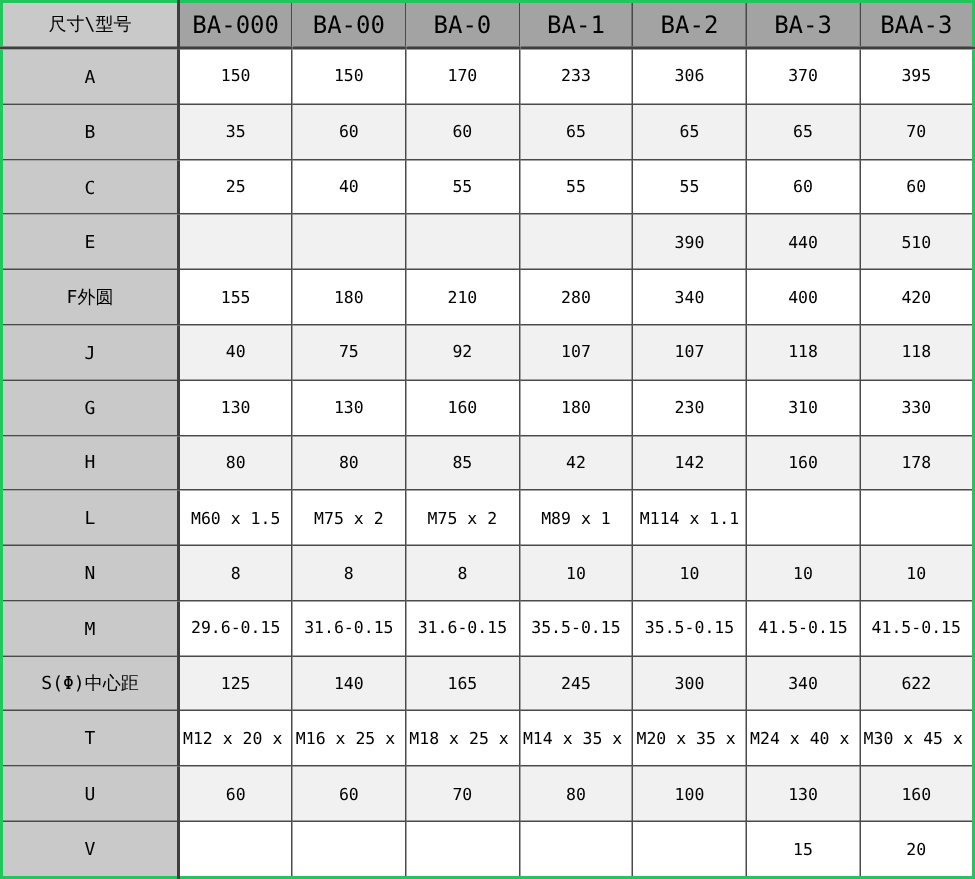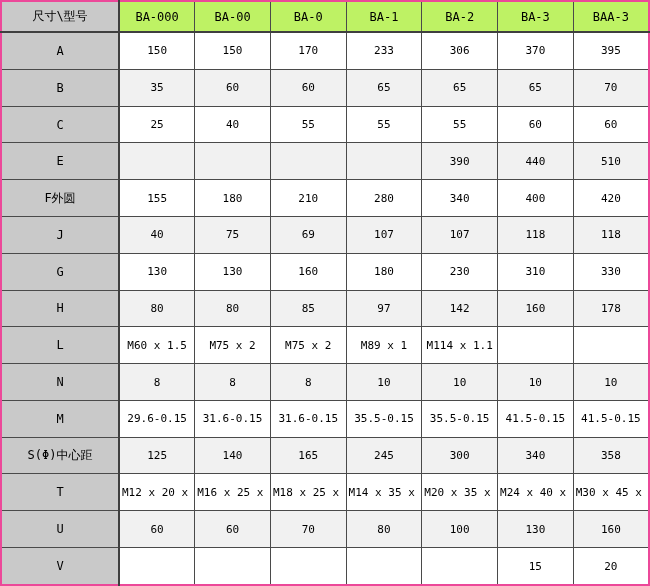"尺寸\型号" .spec-table { border: 2px solid #ec4899 -> 2px solid #22c55e }
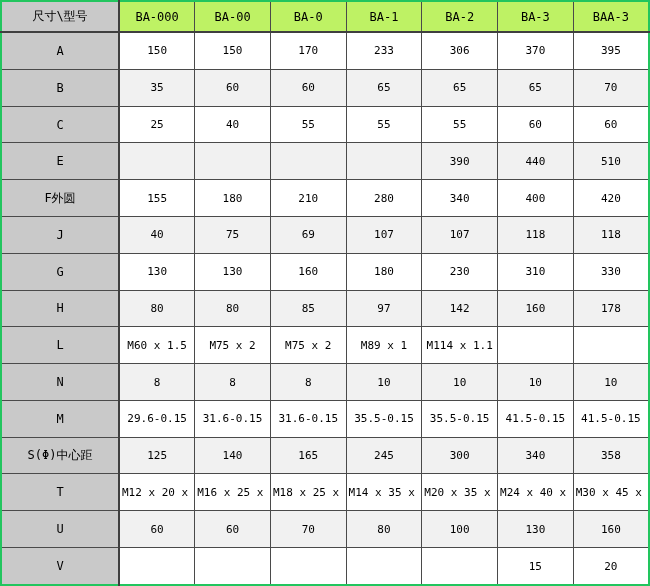"BA-000" .spec-table thead th { background: #bef264 -> #a3a3a3; font-size: 12px -> 16px }
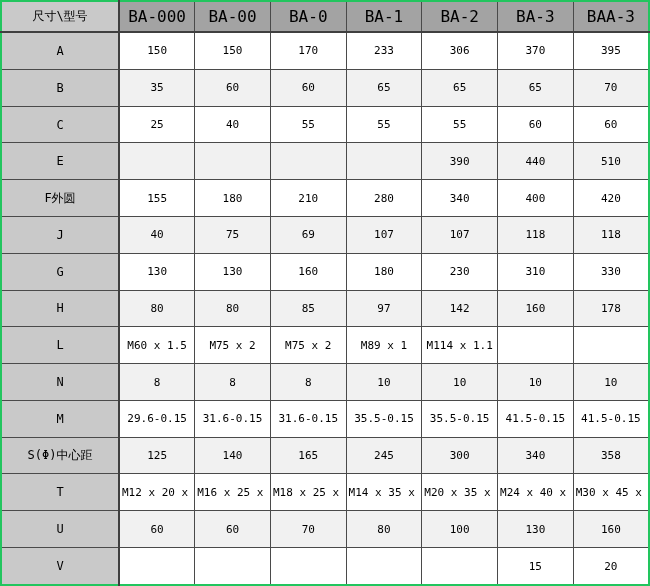"69" td.value-cell { text: 69 -> 92 }
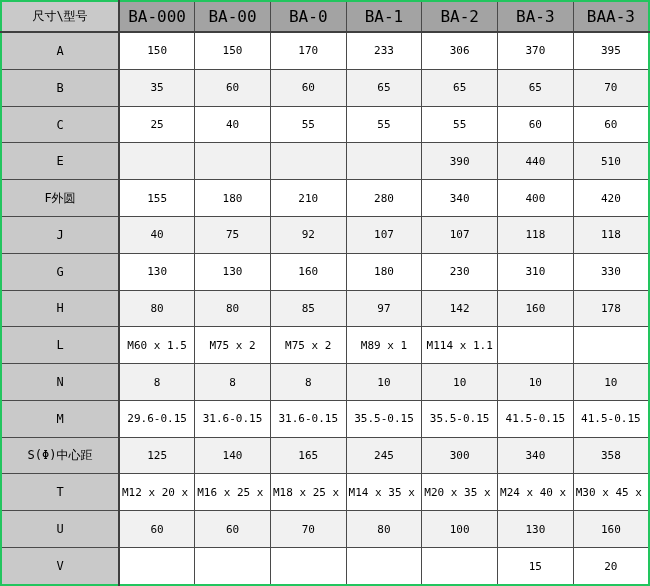"97" td.value-cell { text: 97 -> 42 }
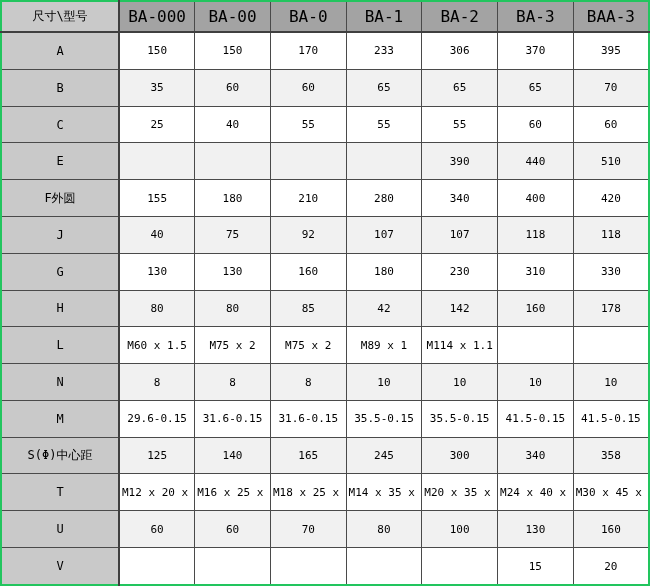"358" td.value-cell { text: 358 -> 622 }
